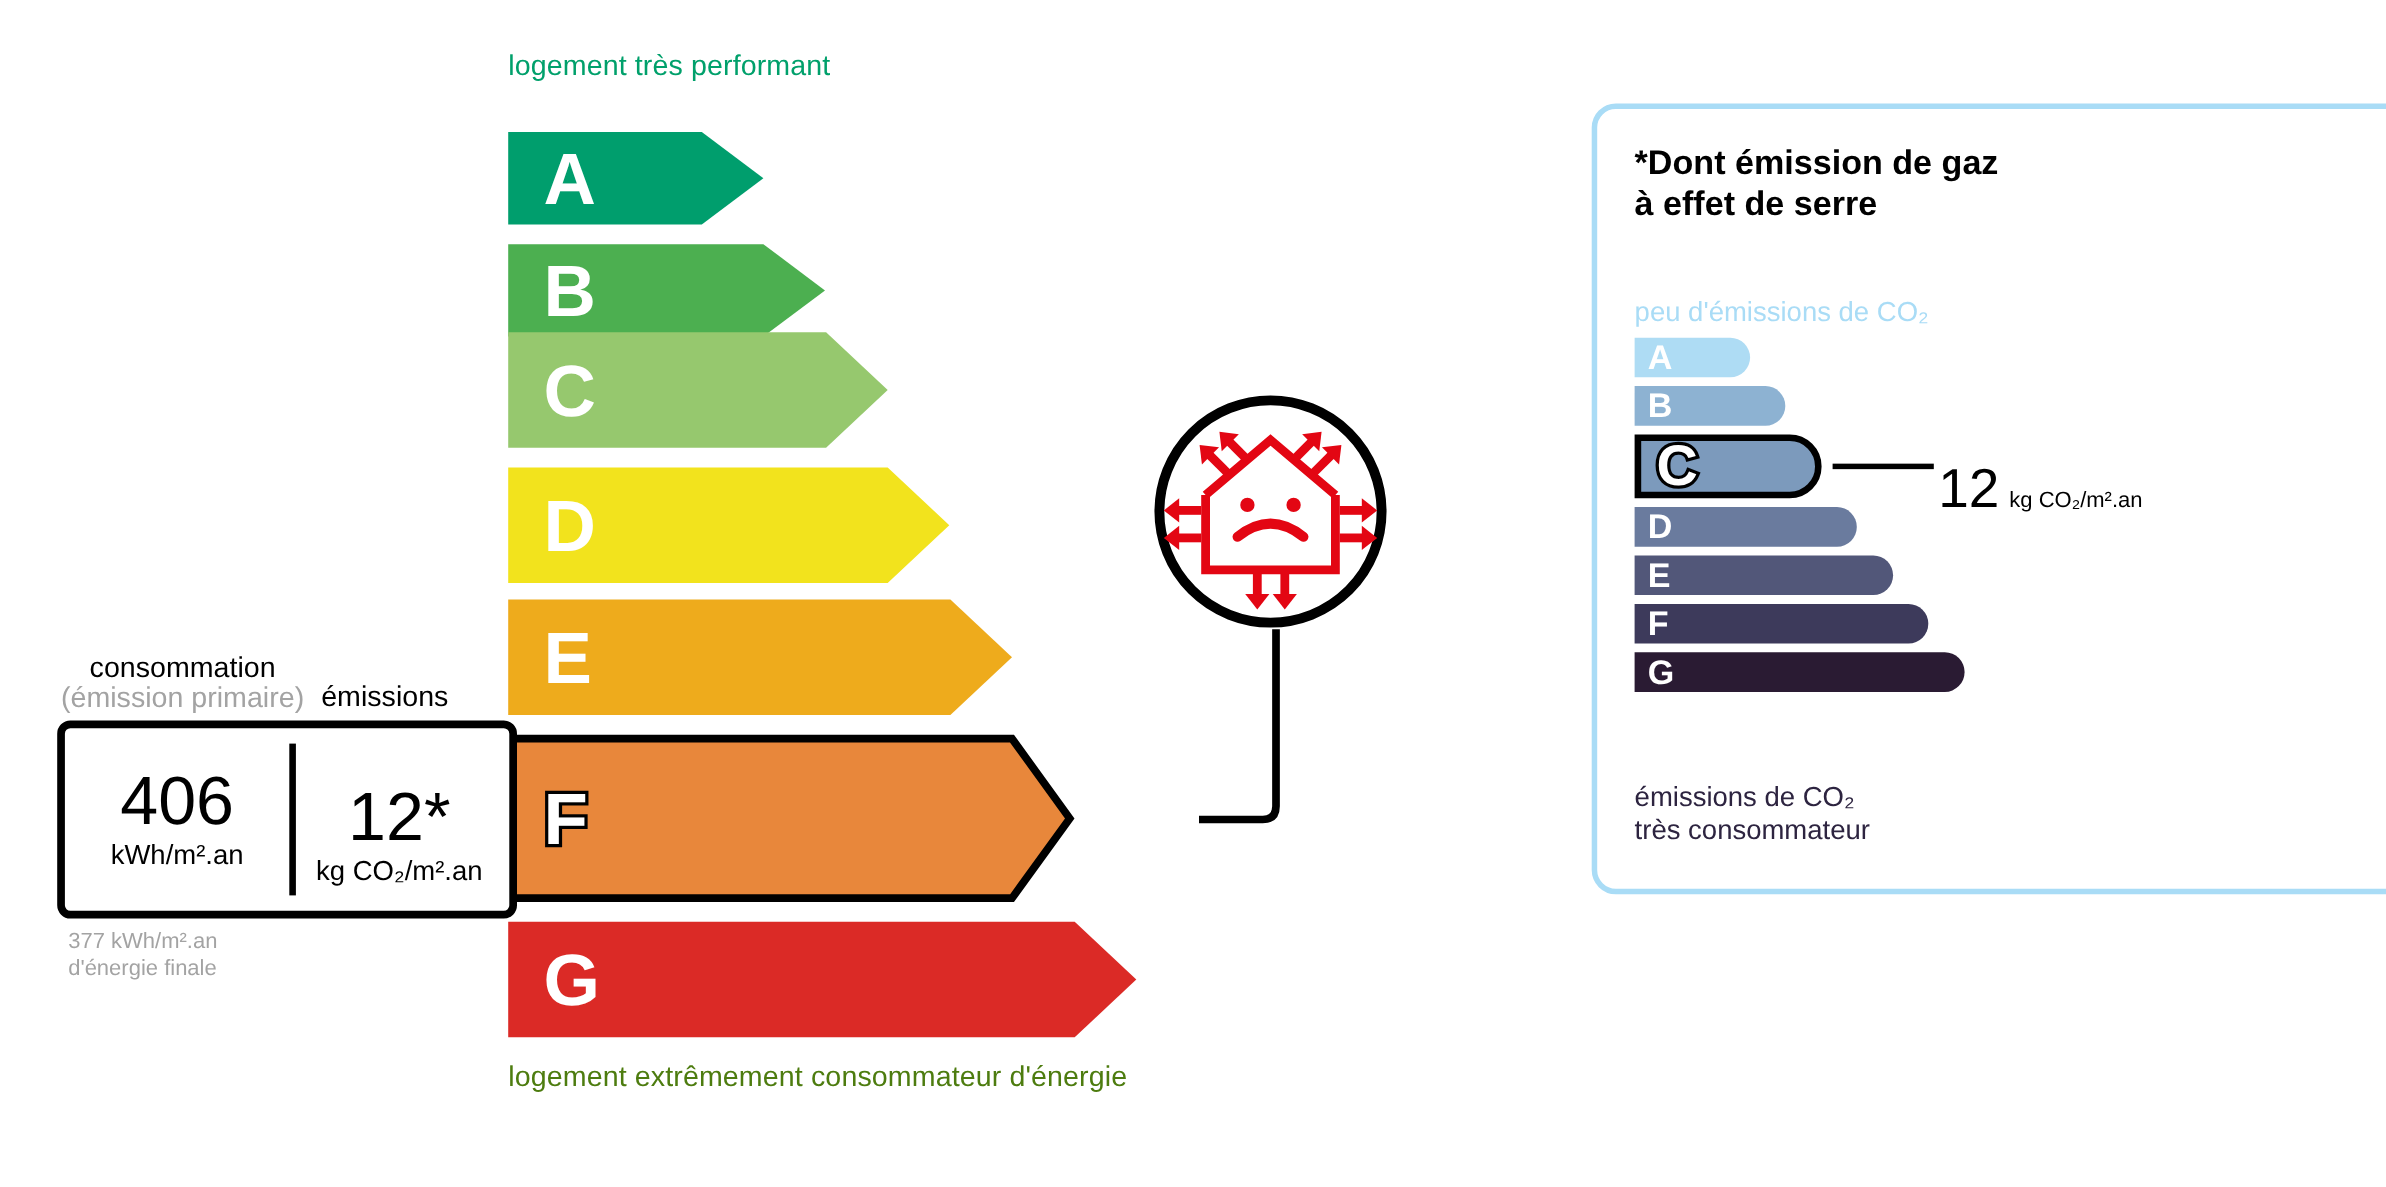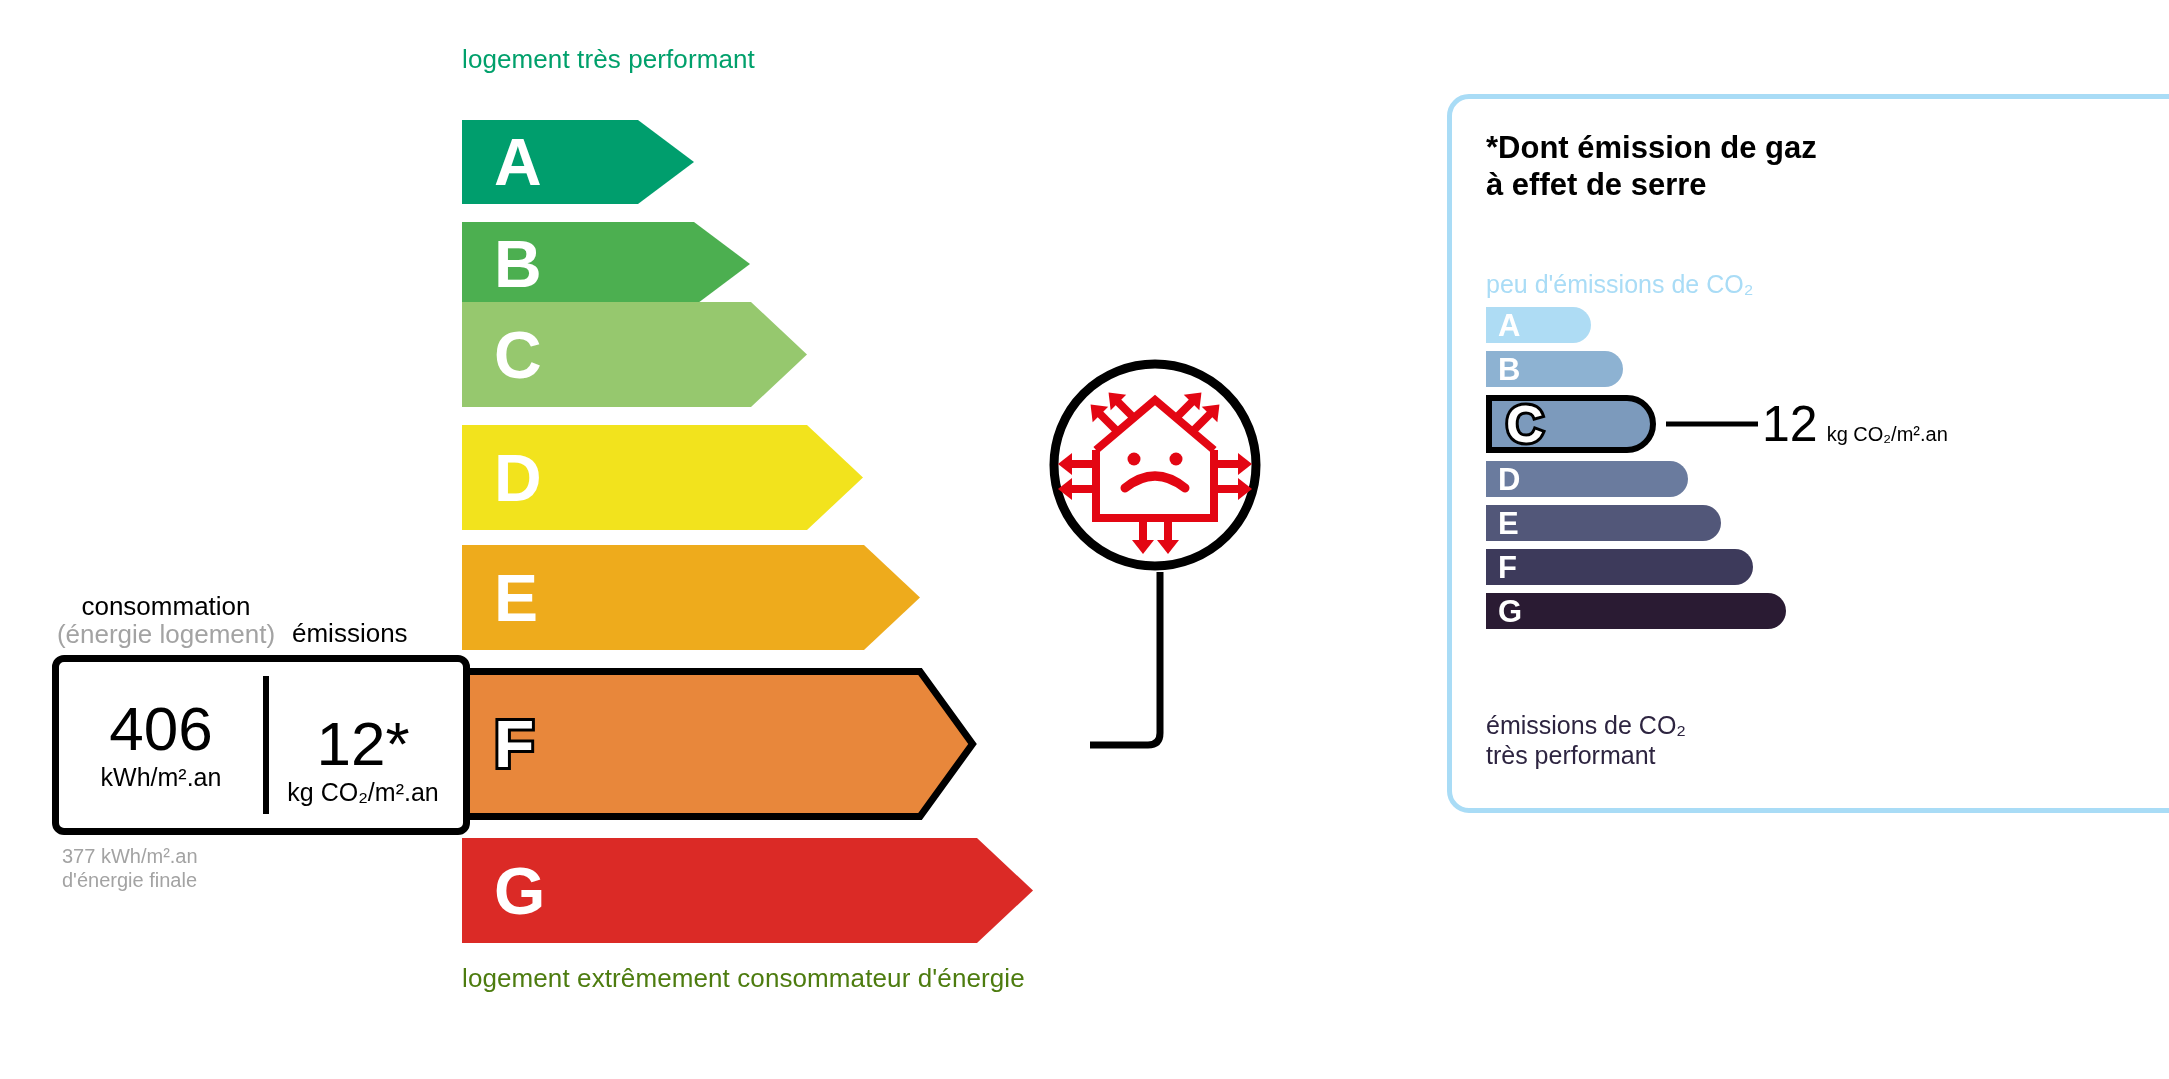"12" div.co2-callout-value { margin-top: none -> 20px }
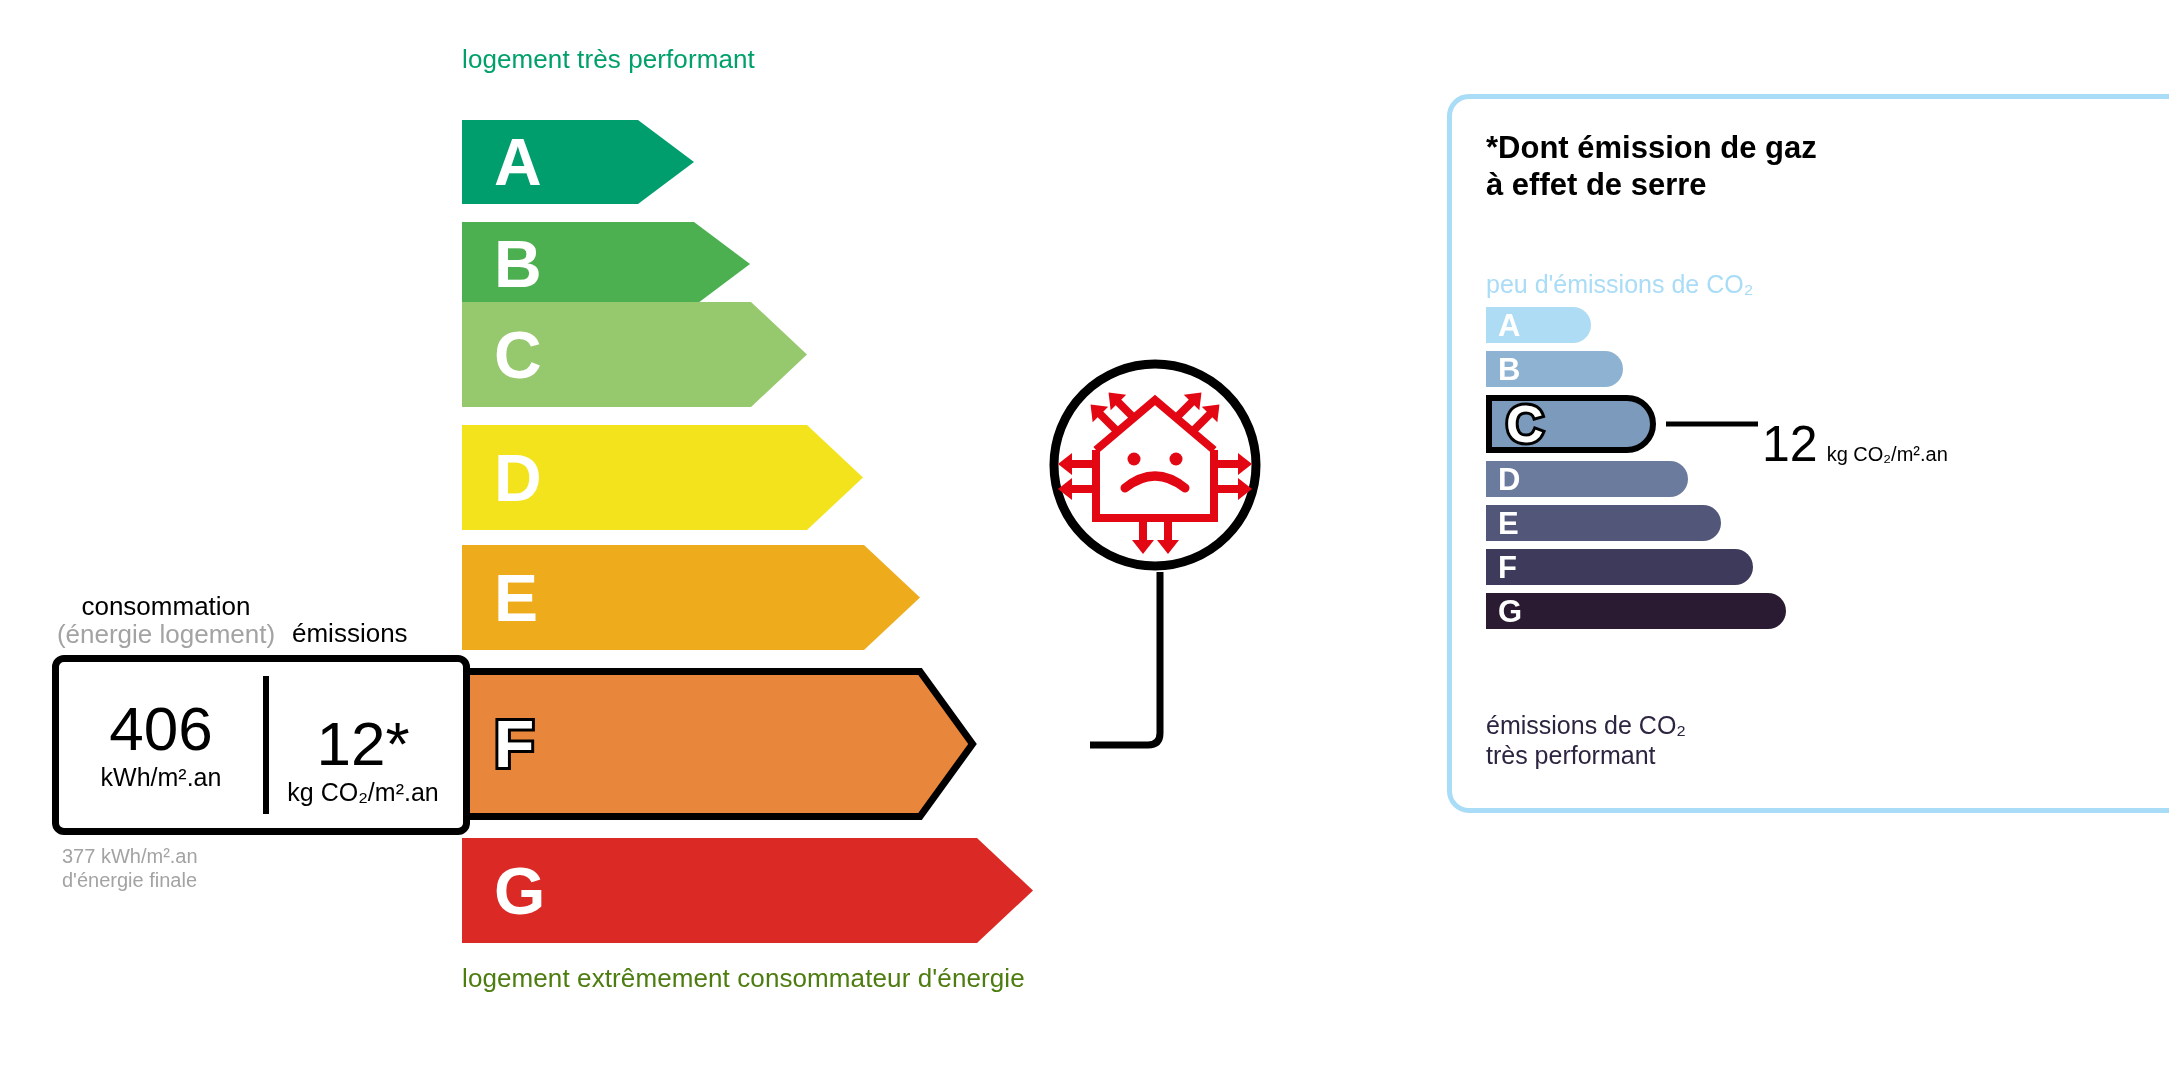"(énergie logement)" div.sub { text: énergie logement -> émission primaire }
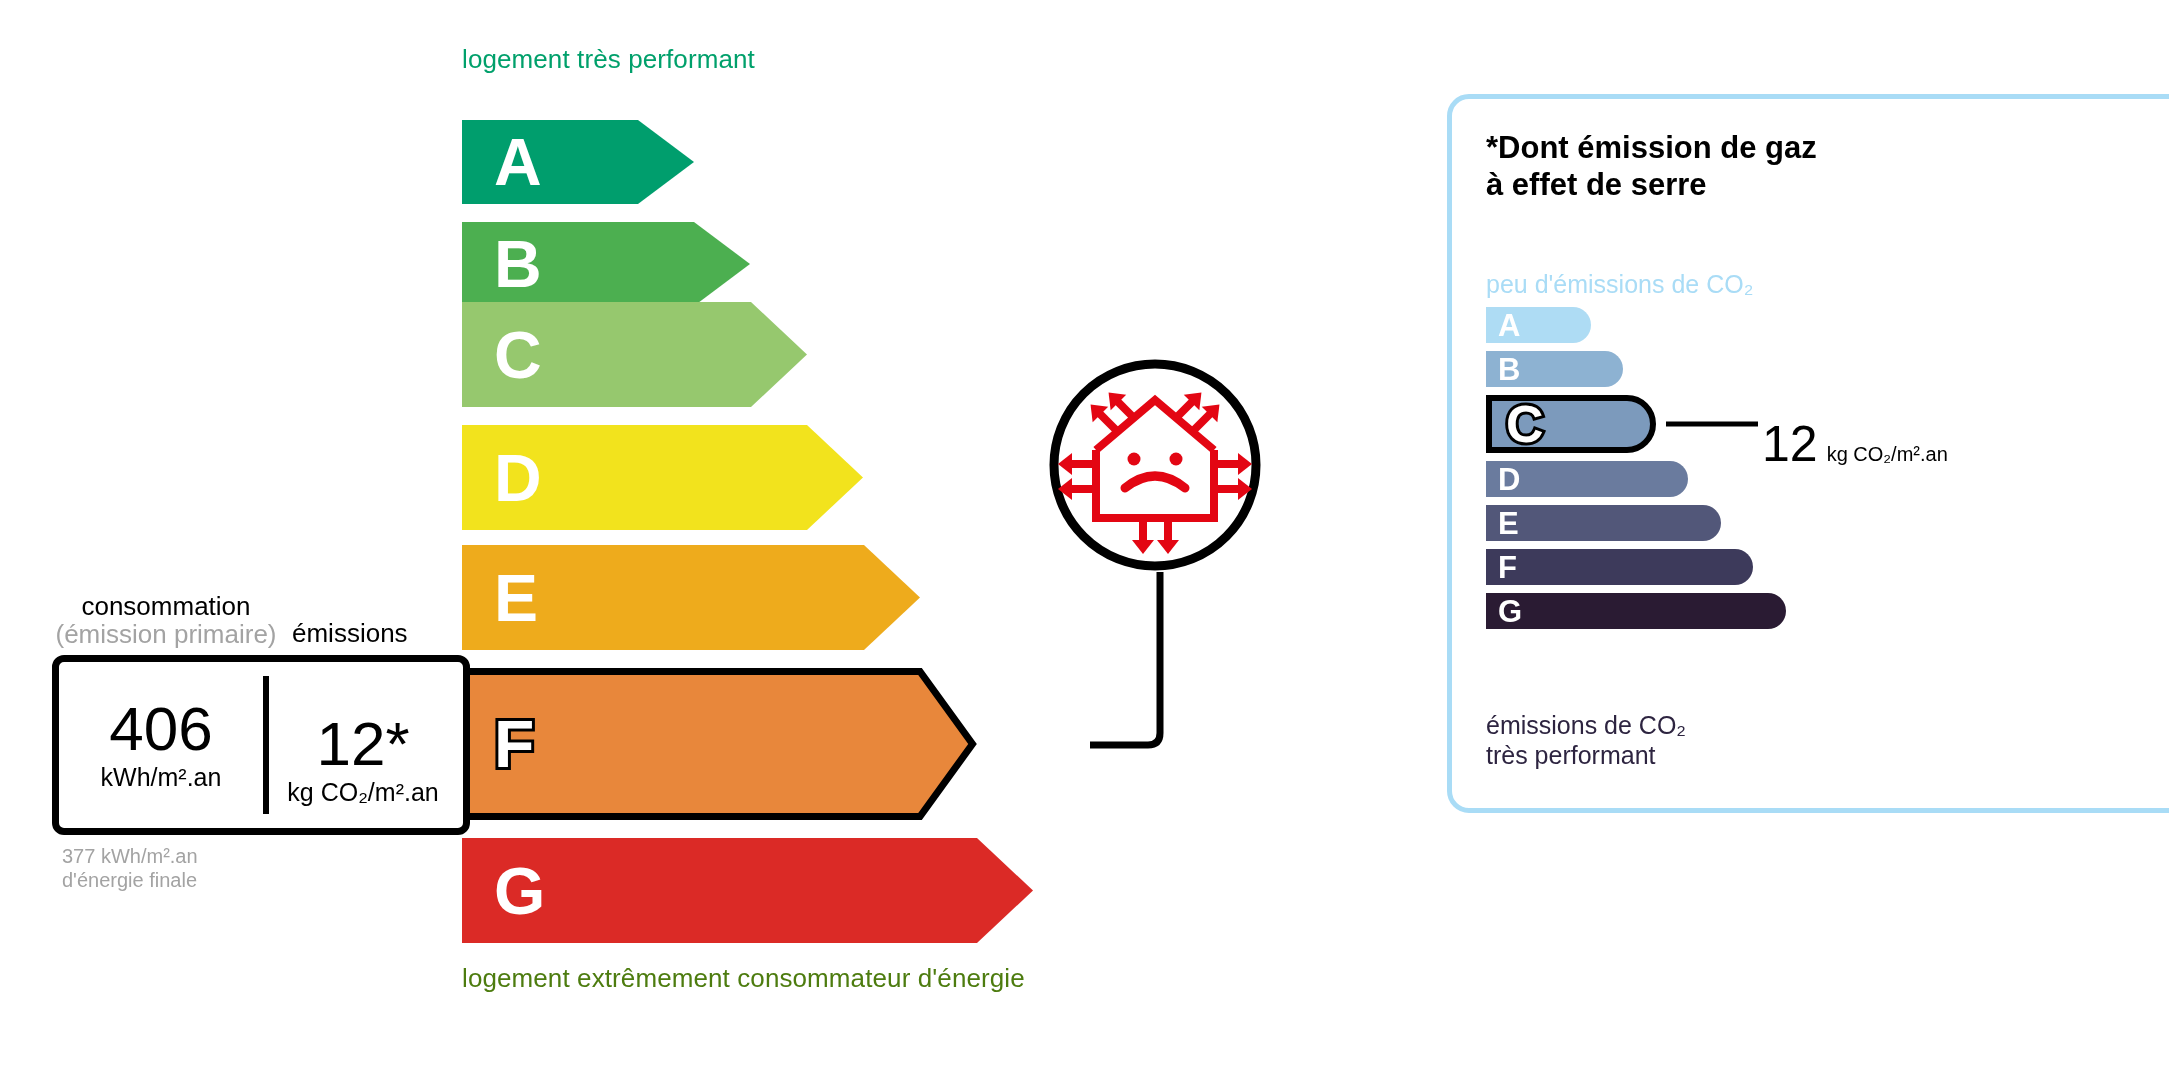"très performant" div { text: performant -> consommateur }
